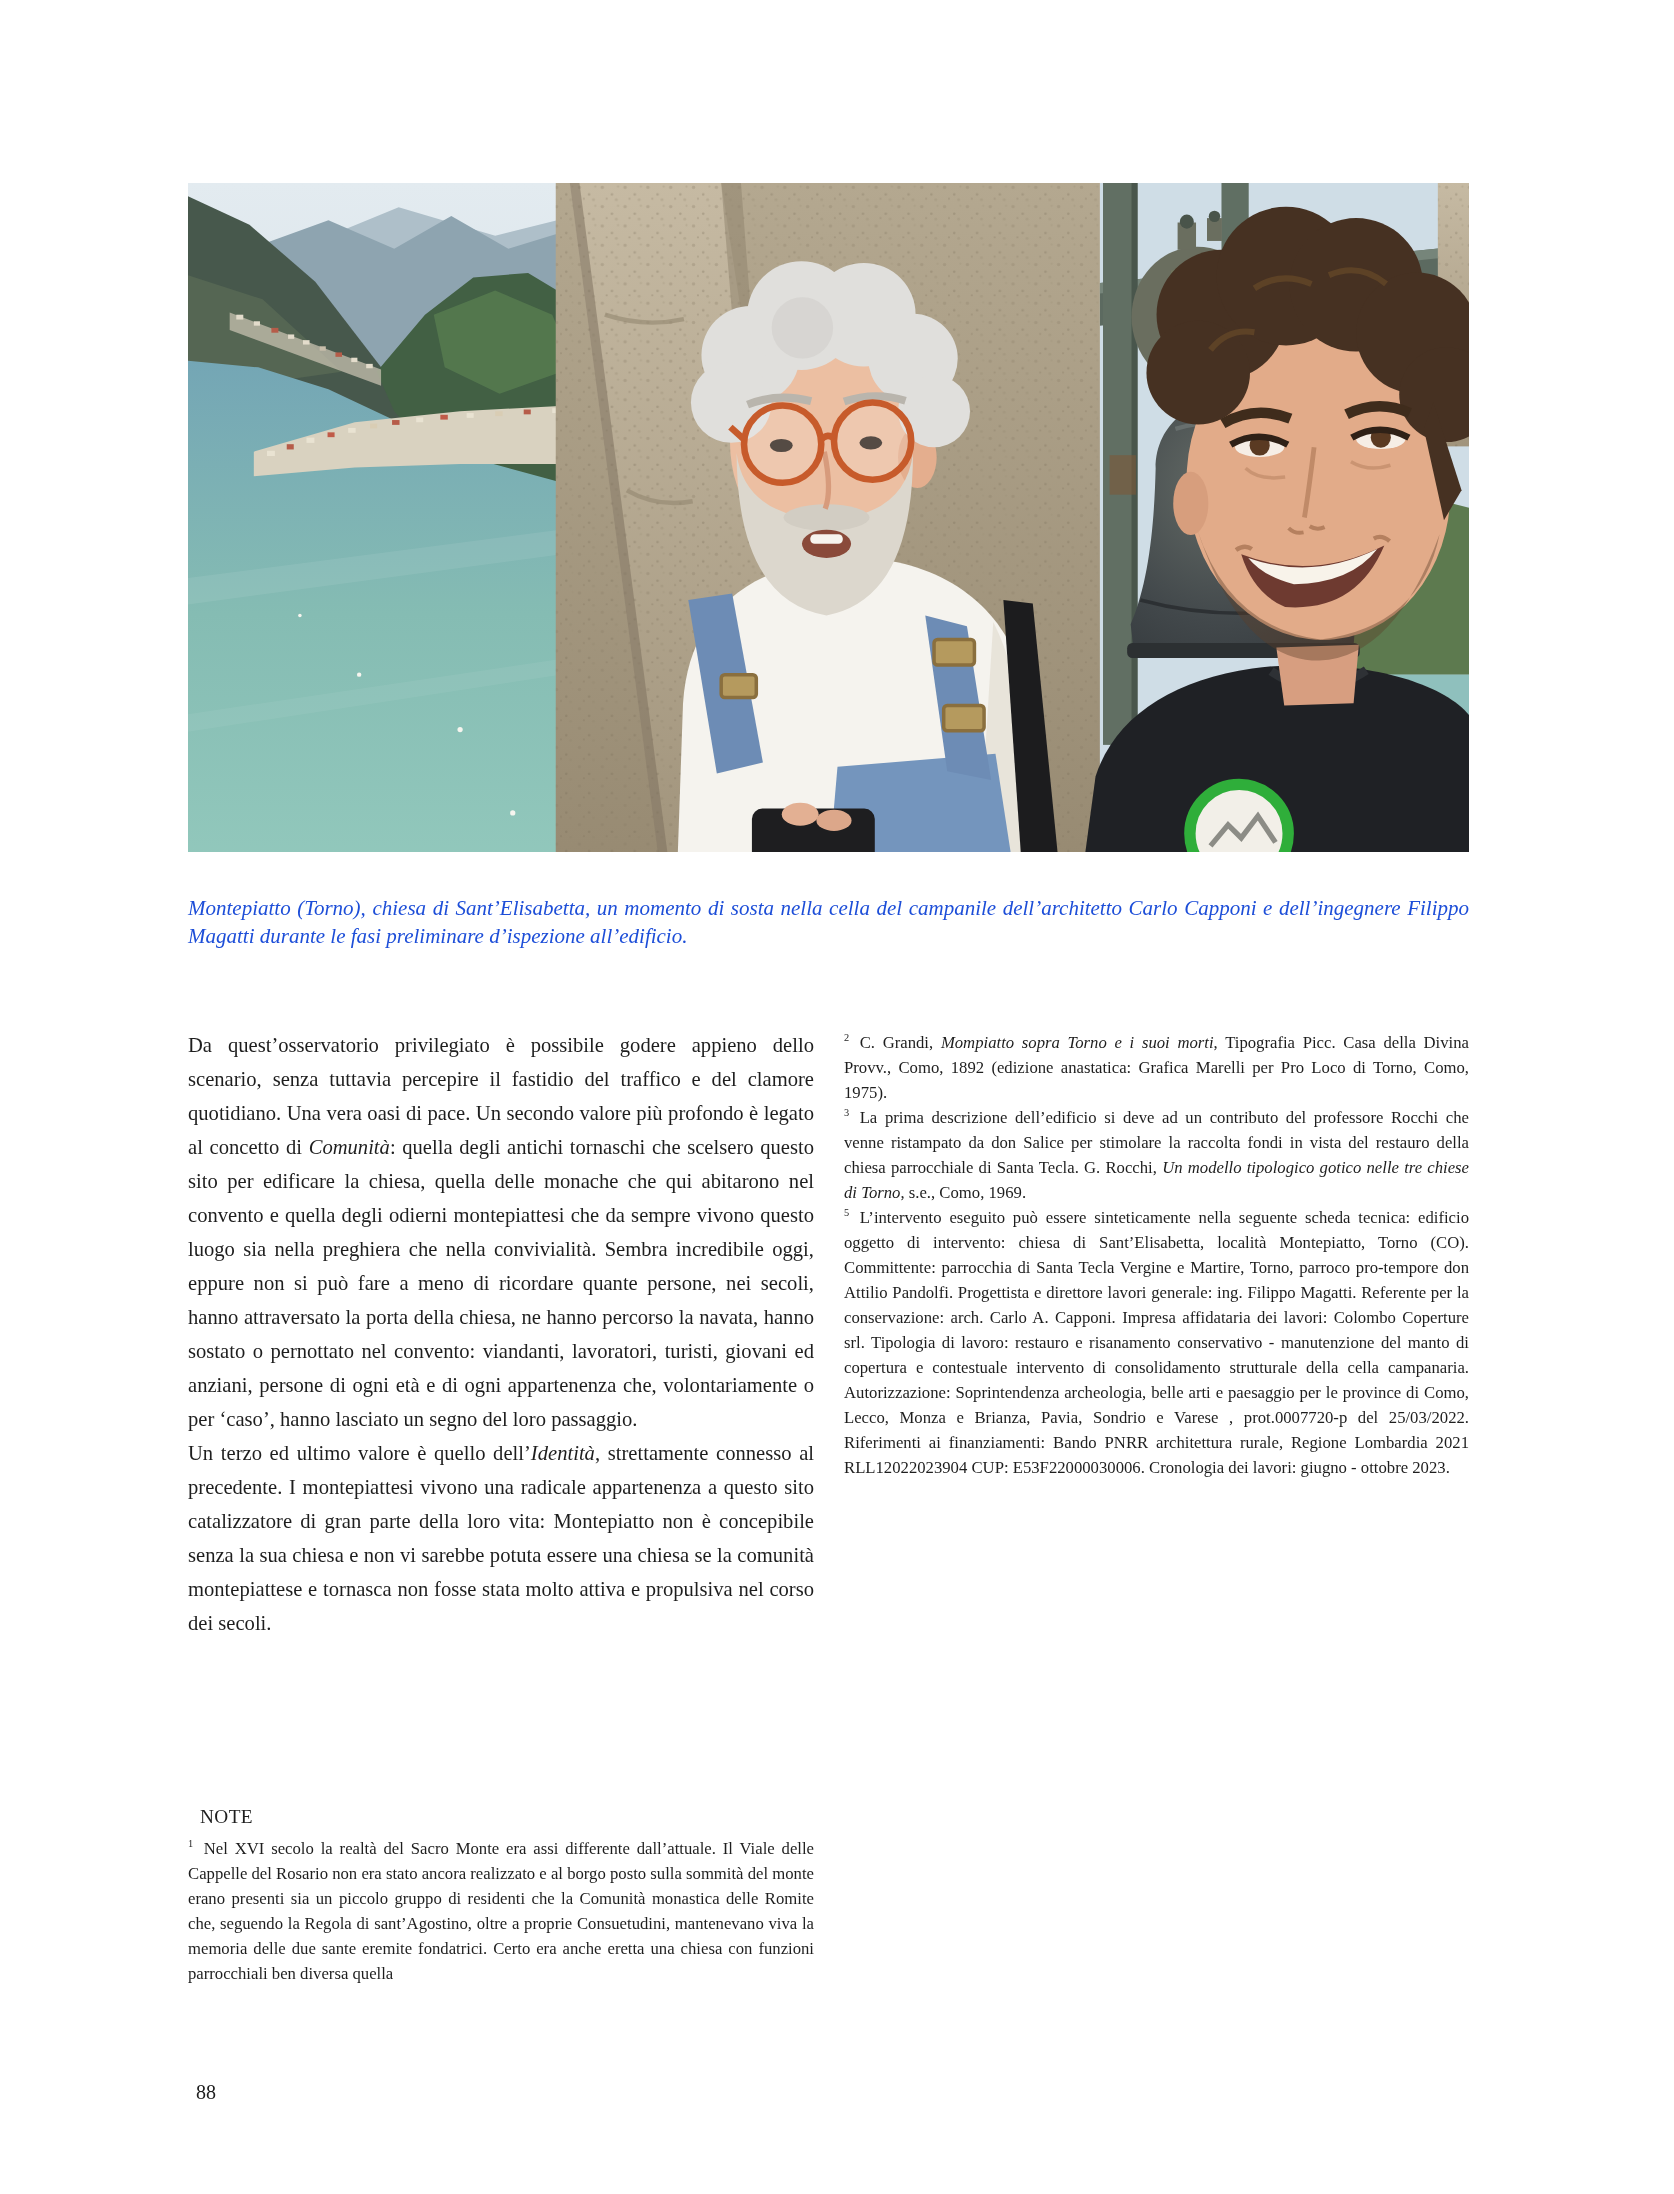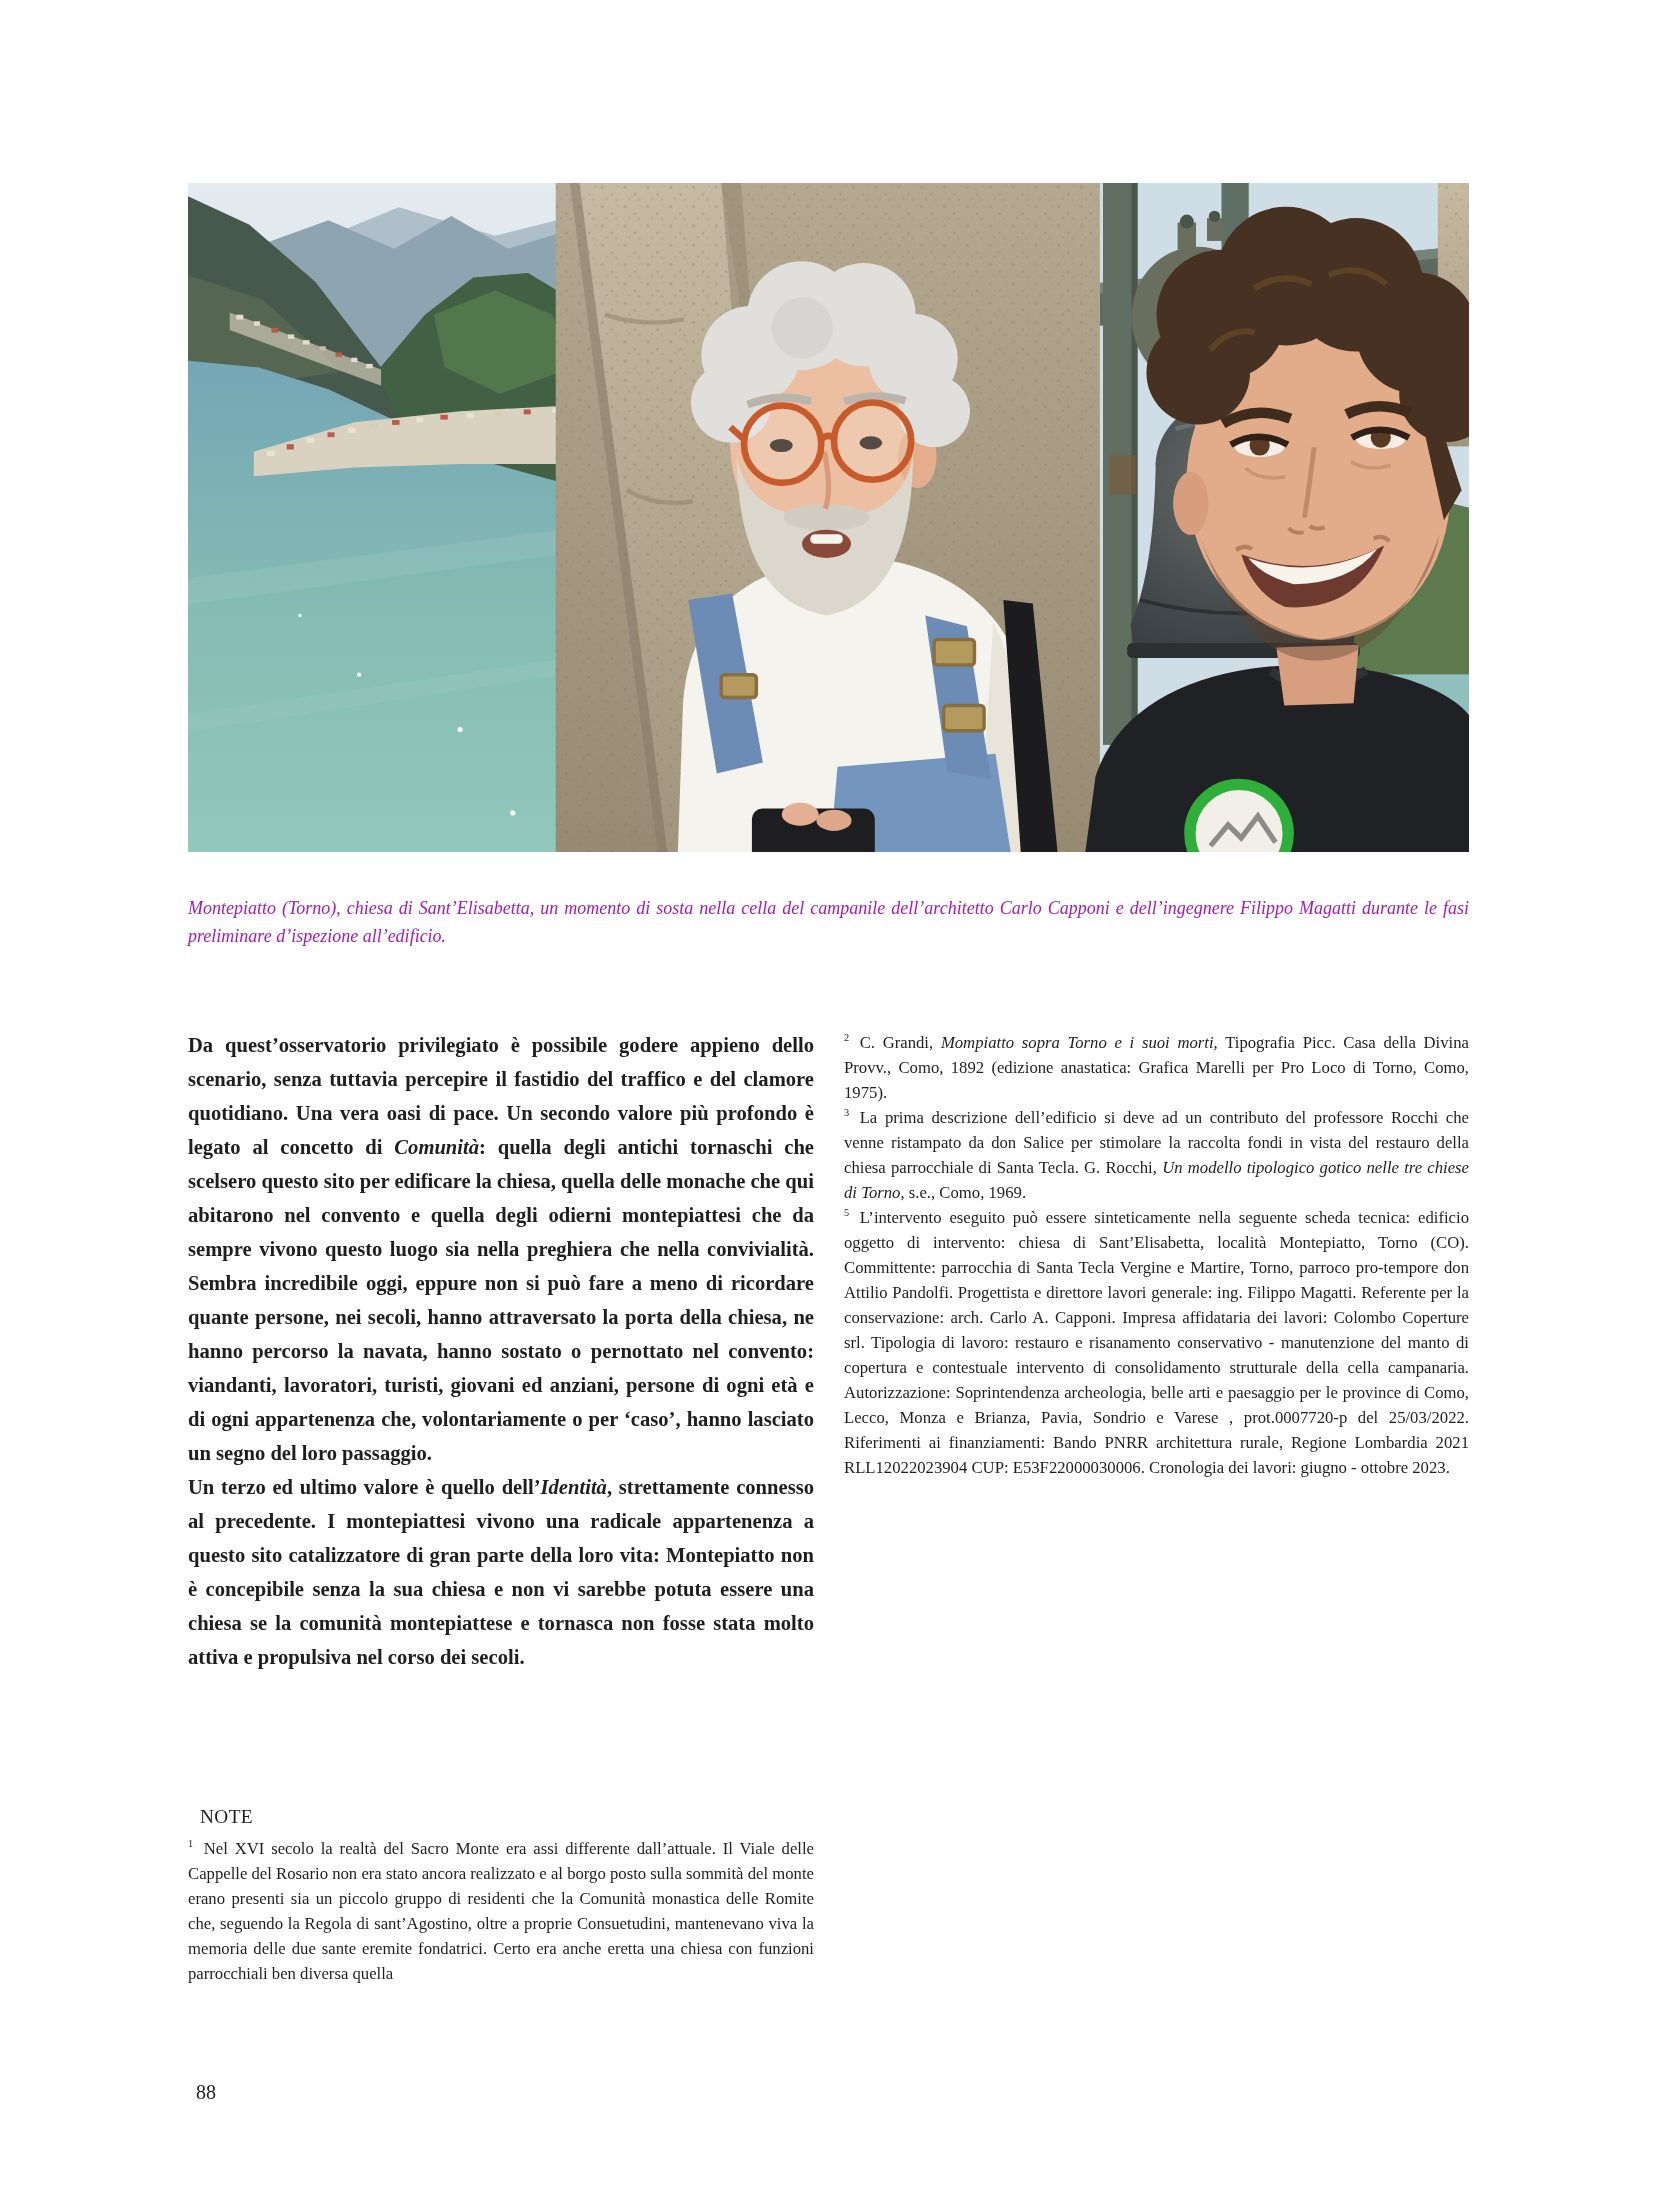"Montepiatto (Torno), chiesa di" .caption { color: #a21caf -> #1d4ed8; font-size: 18px -> 21px }
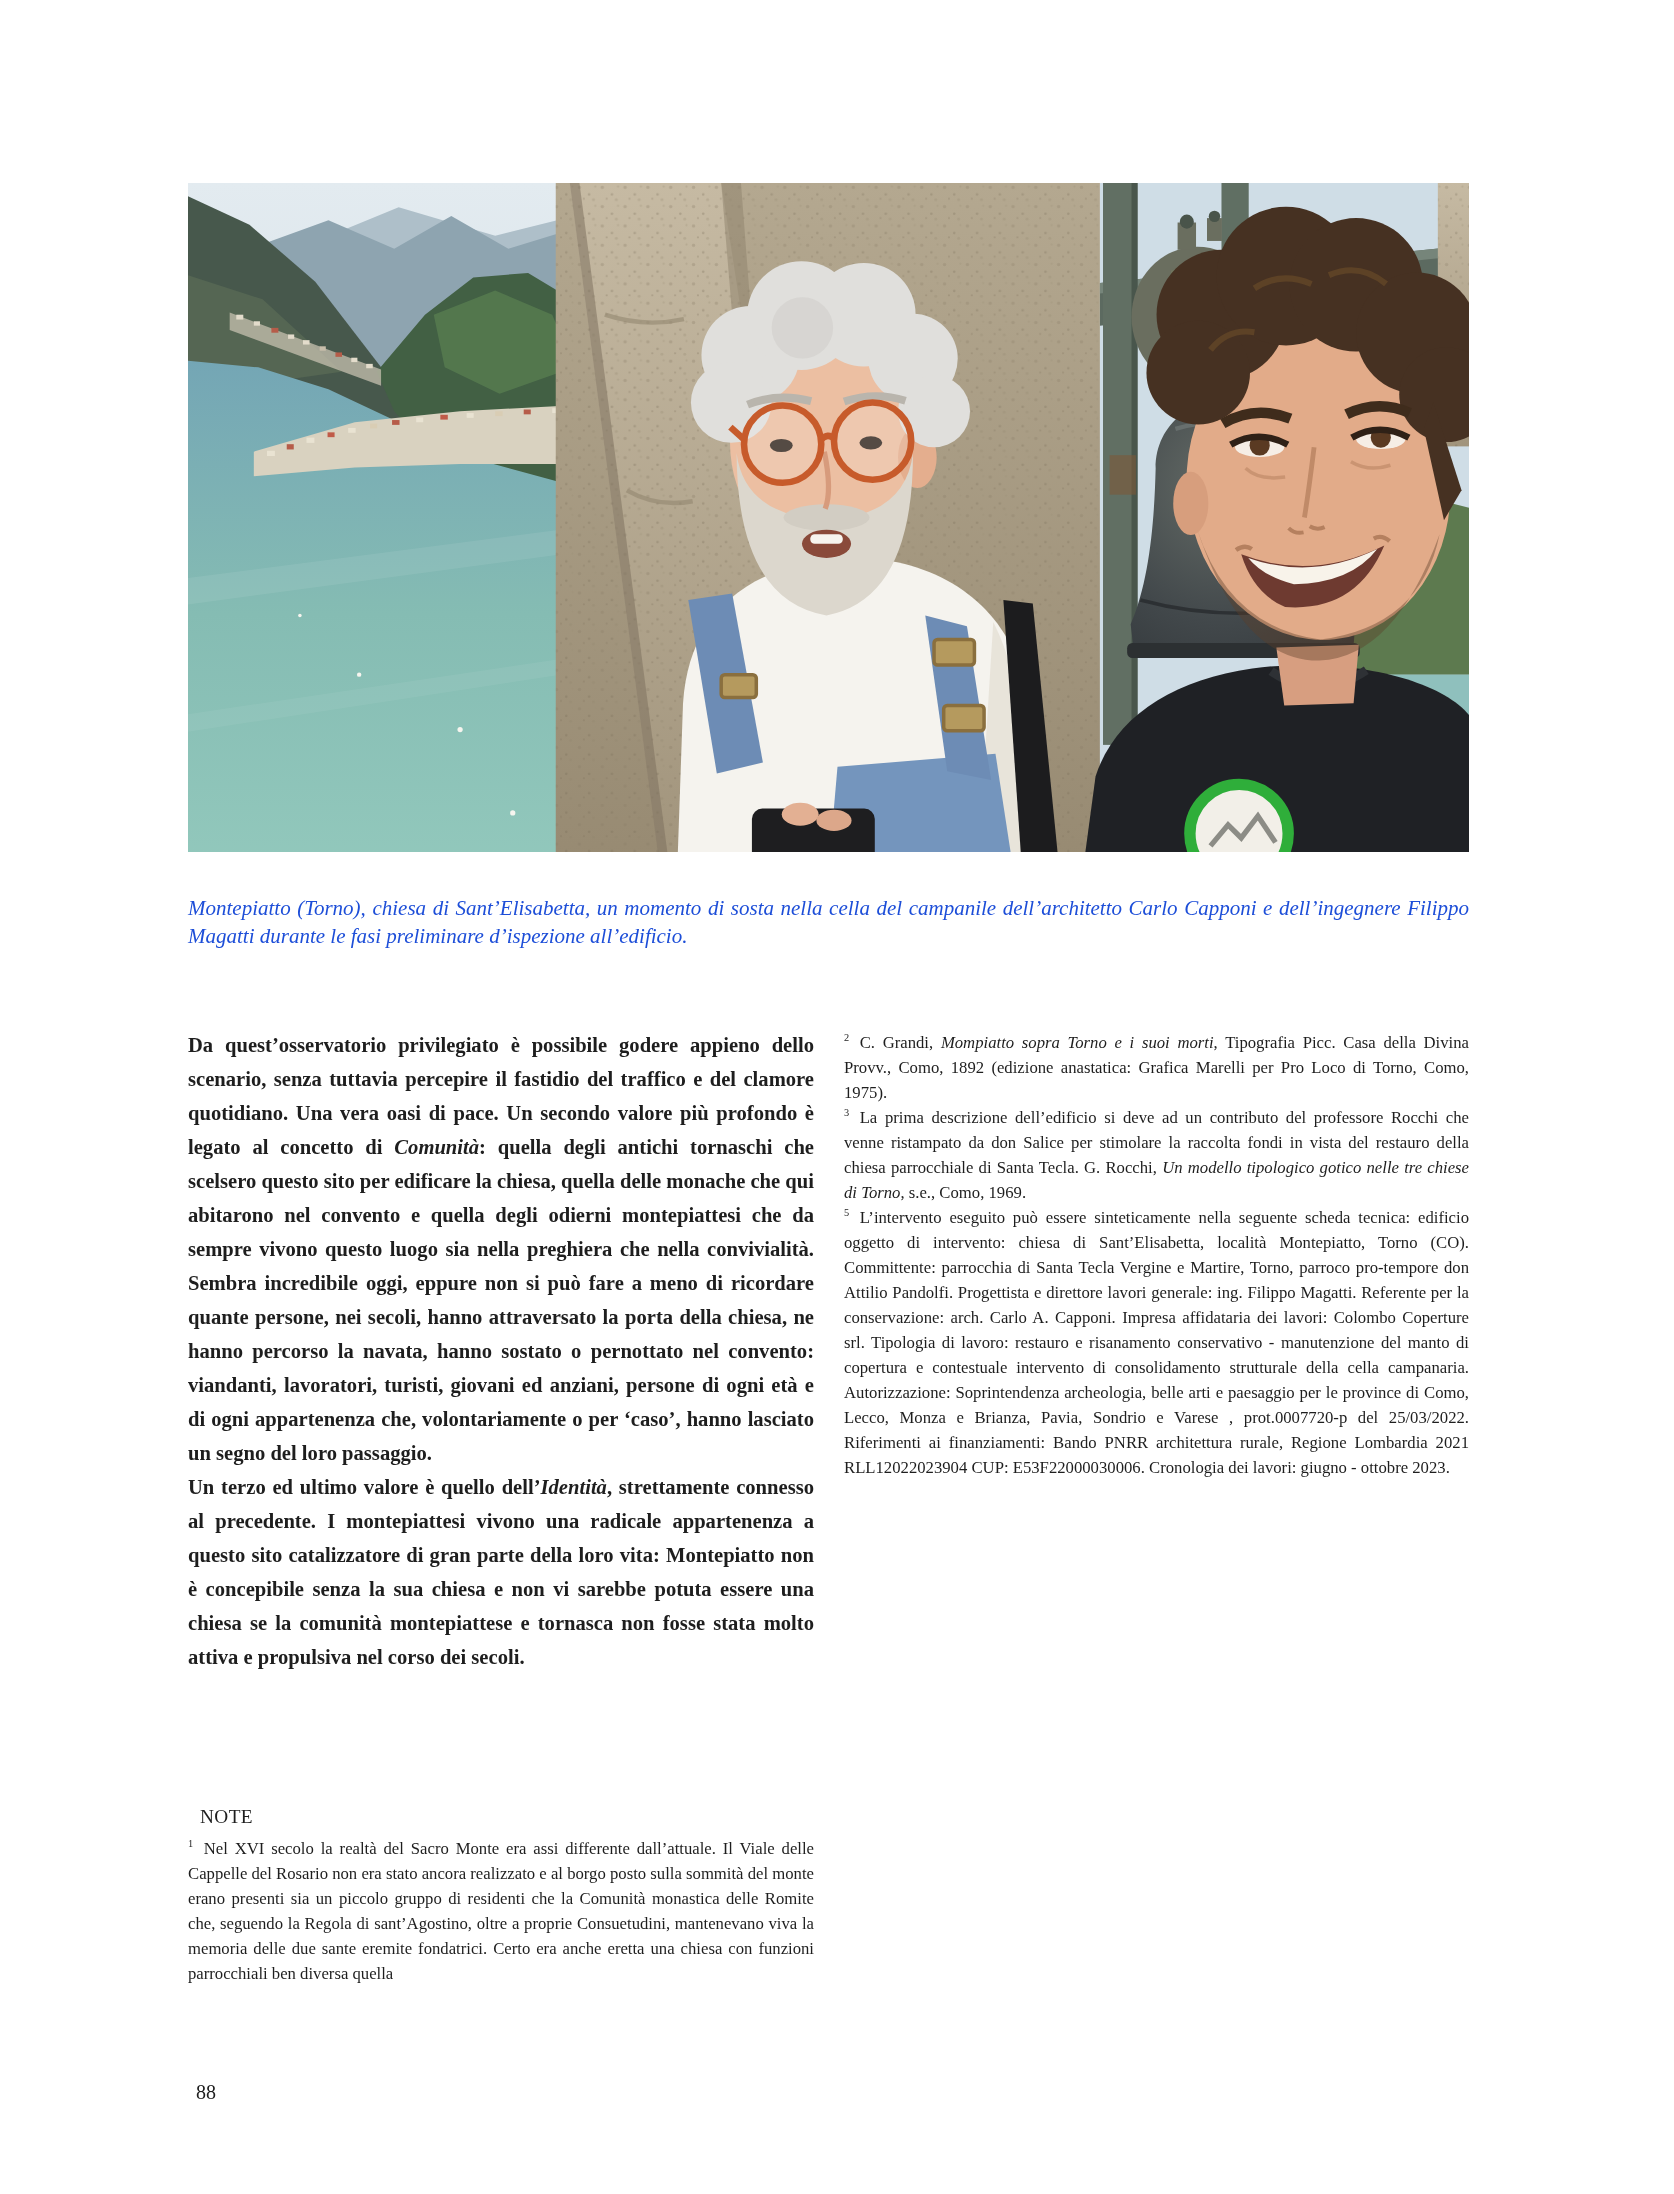"Da quest’osservatorio privilegiato è" .col-left p { font-weight: bold -> none }
